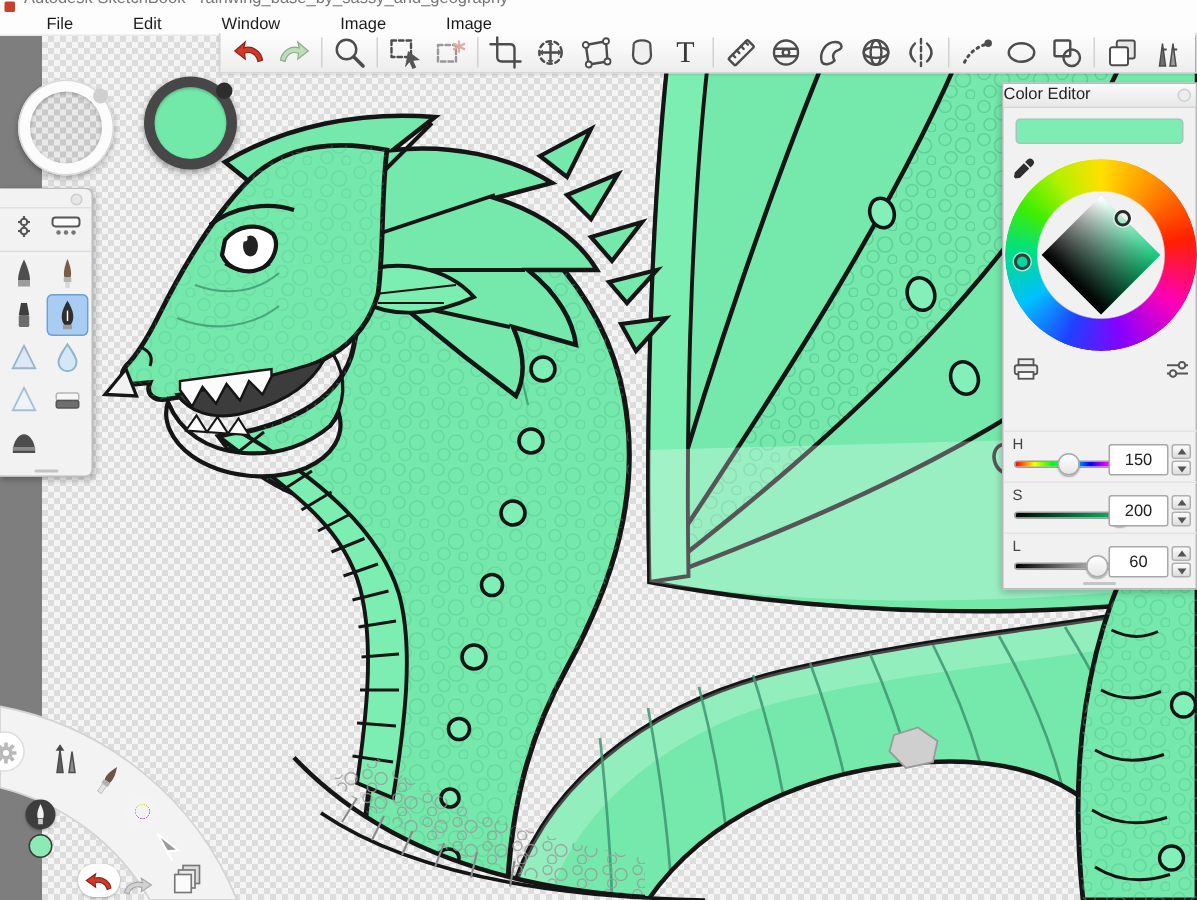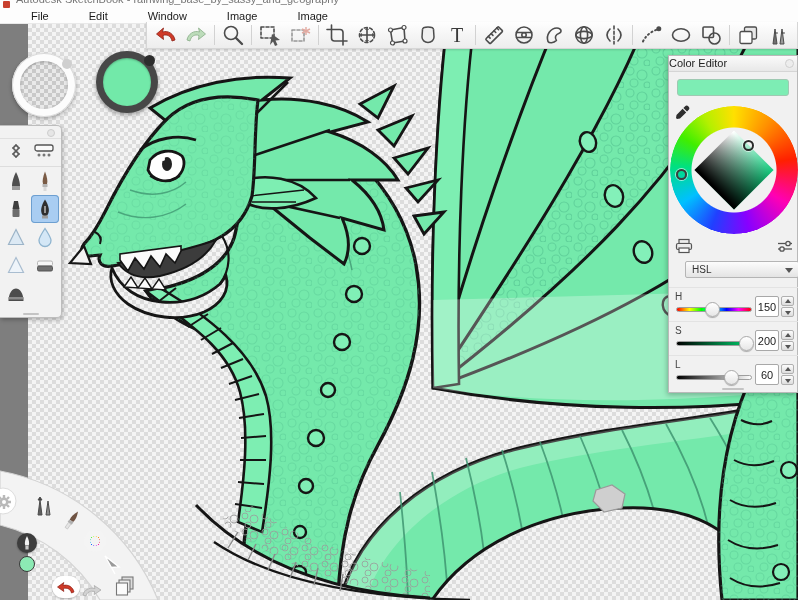"HSL" div.ce-mode { html: <div> <span>HSL</span> <span></span> </div> -> none }
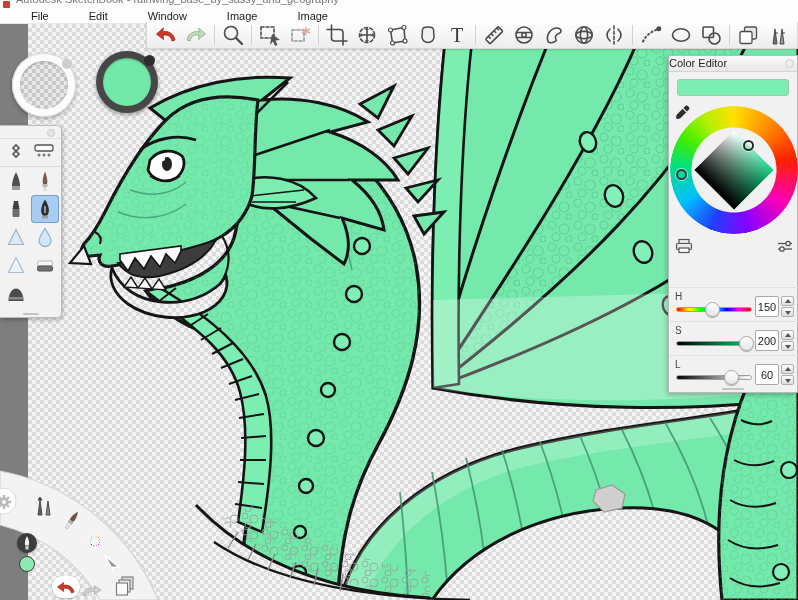"150" .ce-num { width: 24px -> 40px }
